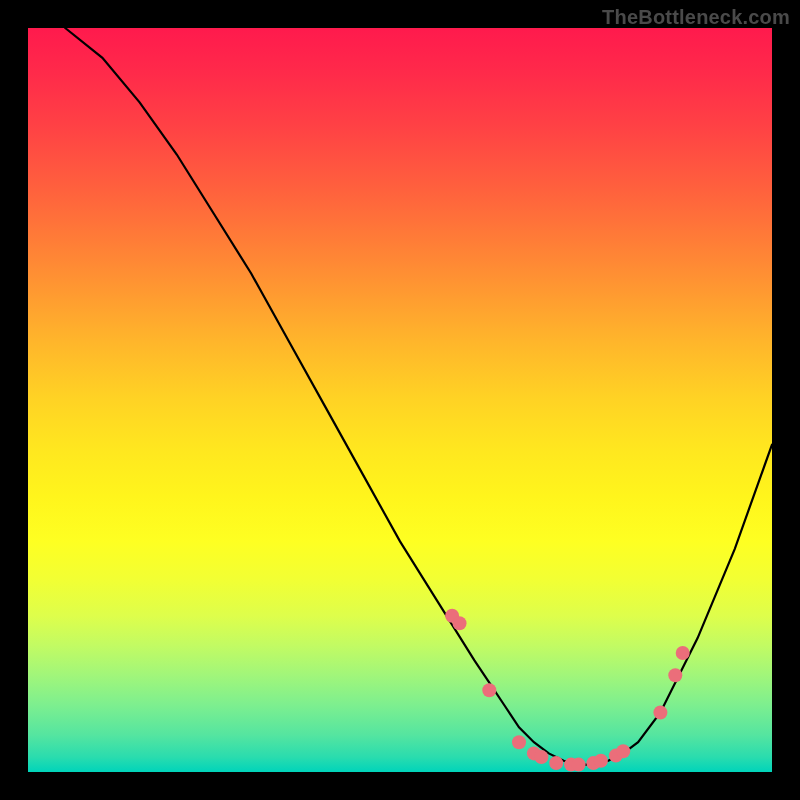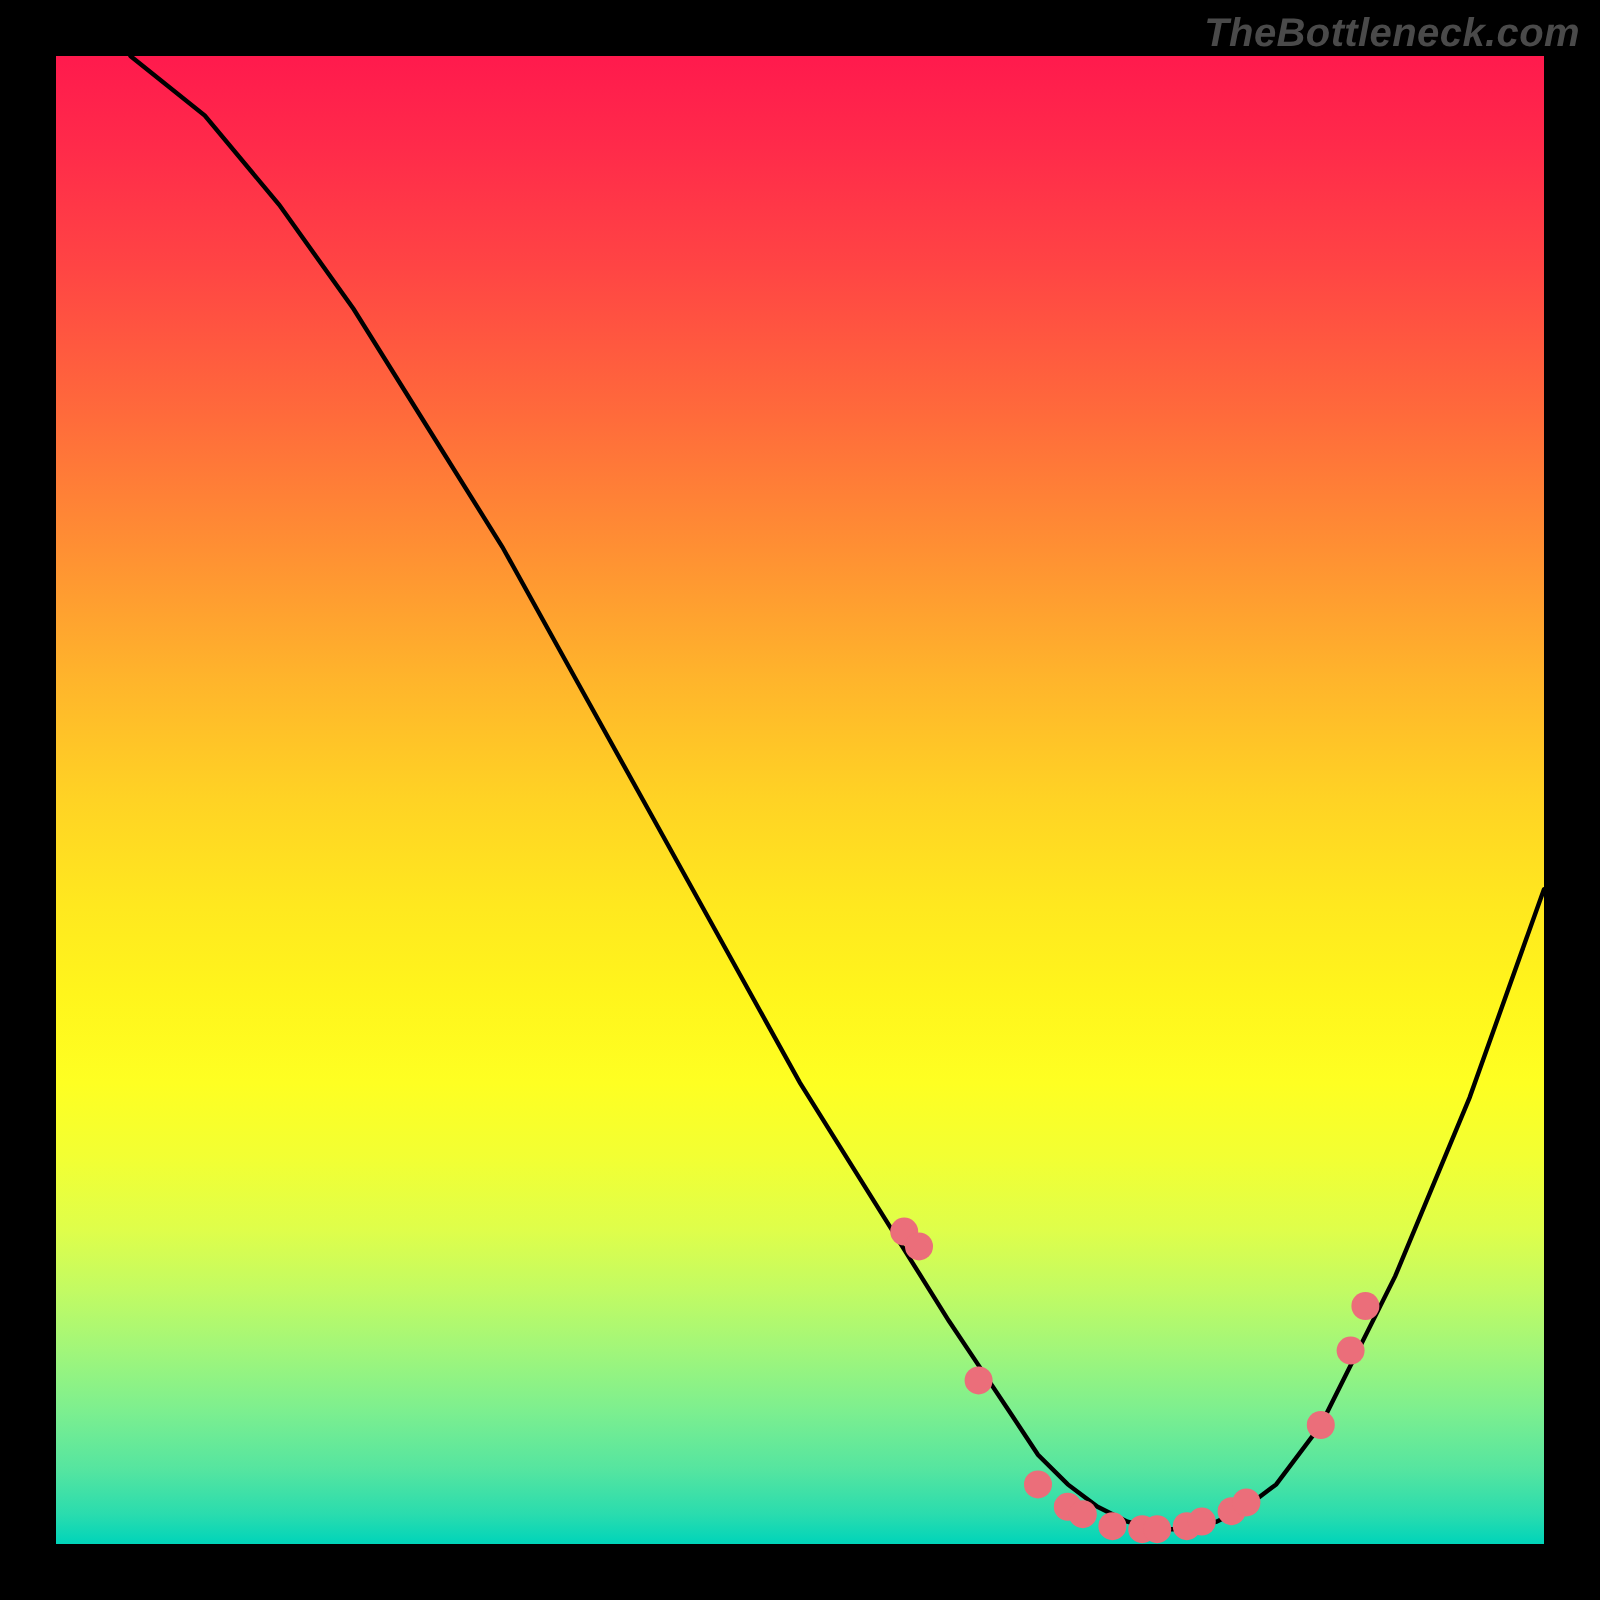"TheBottleneck.com" .frame { font-style: italic -> none }
